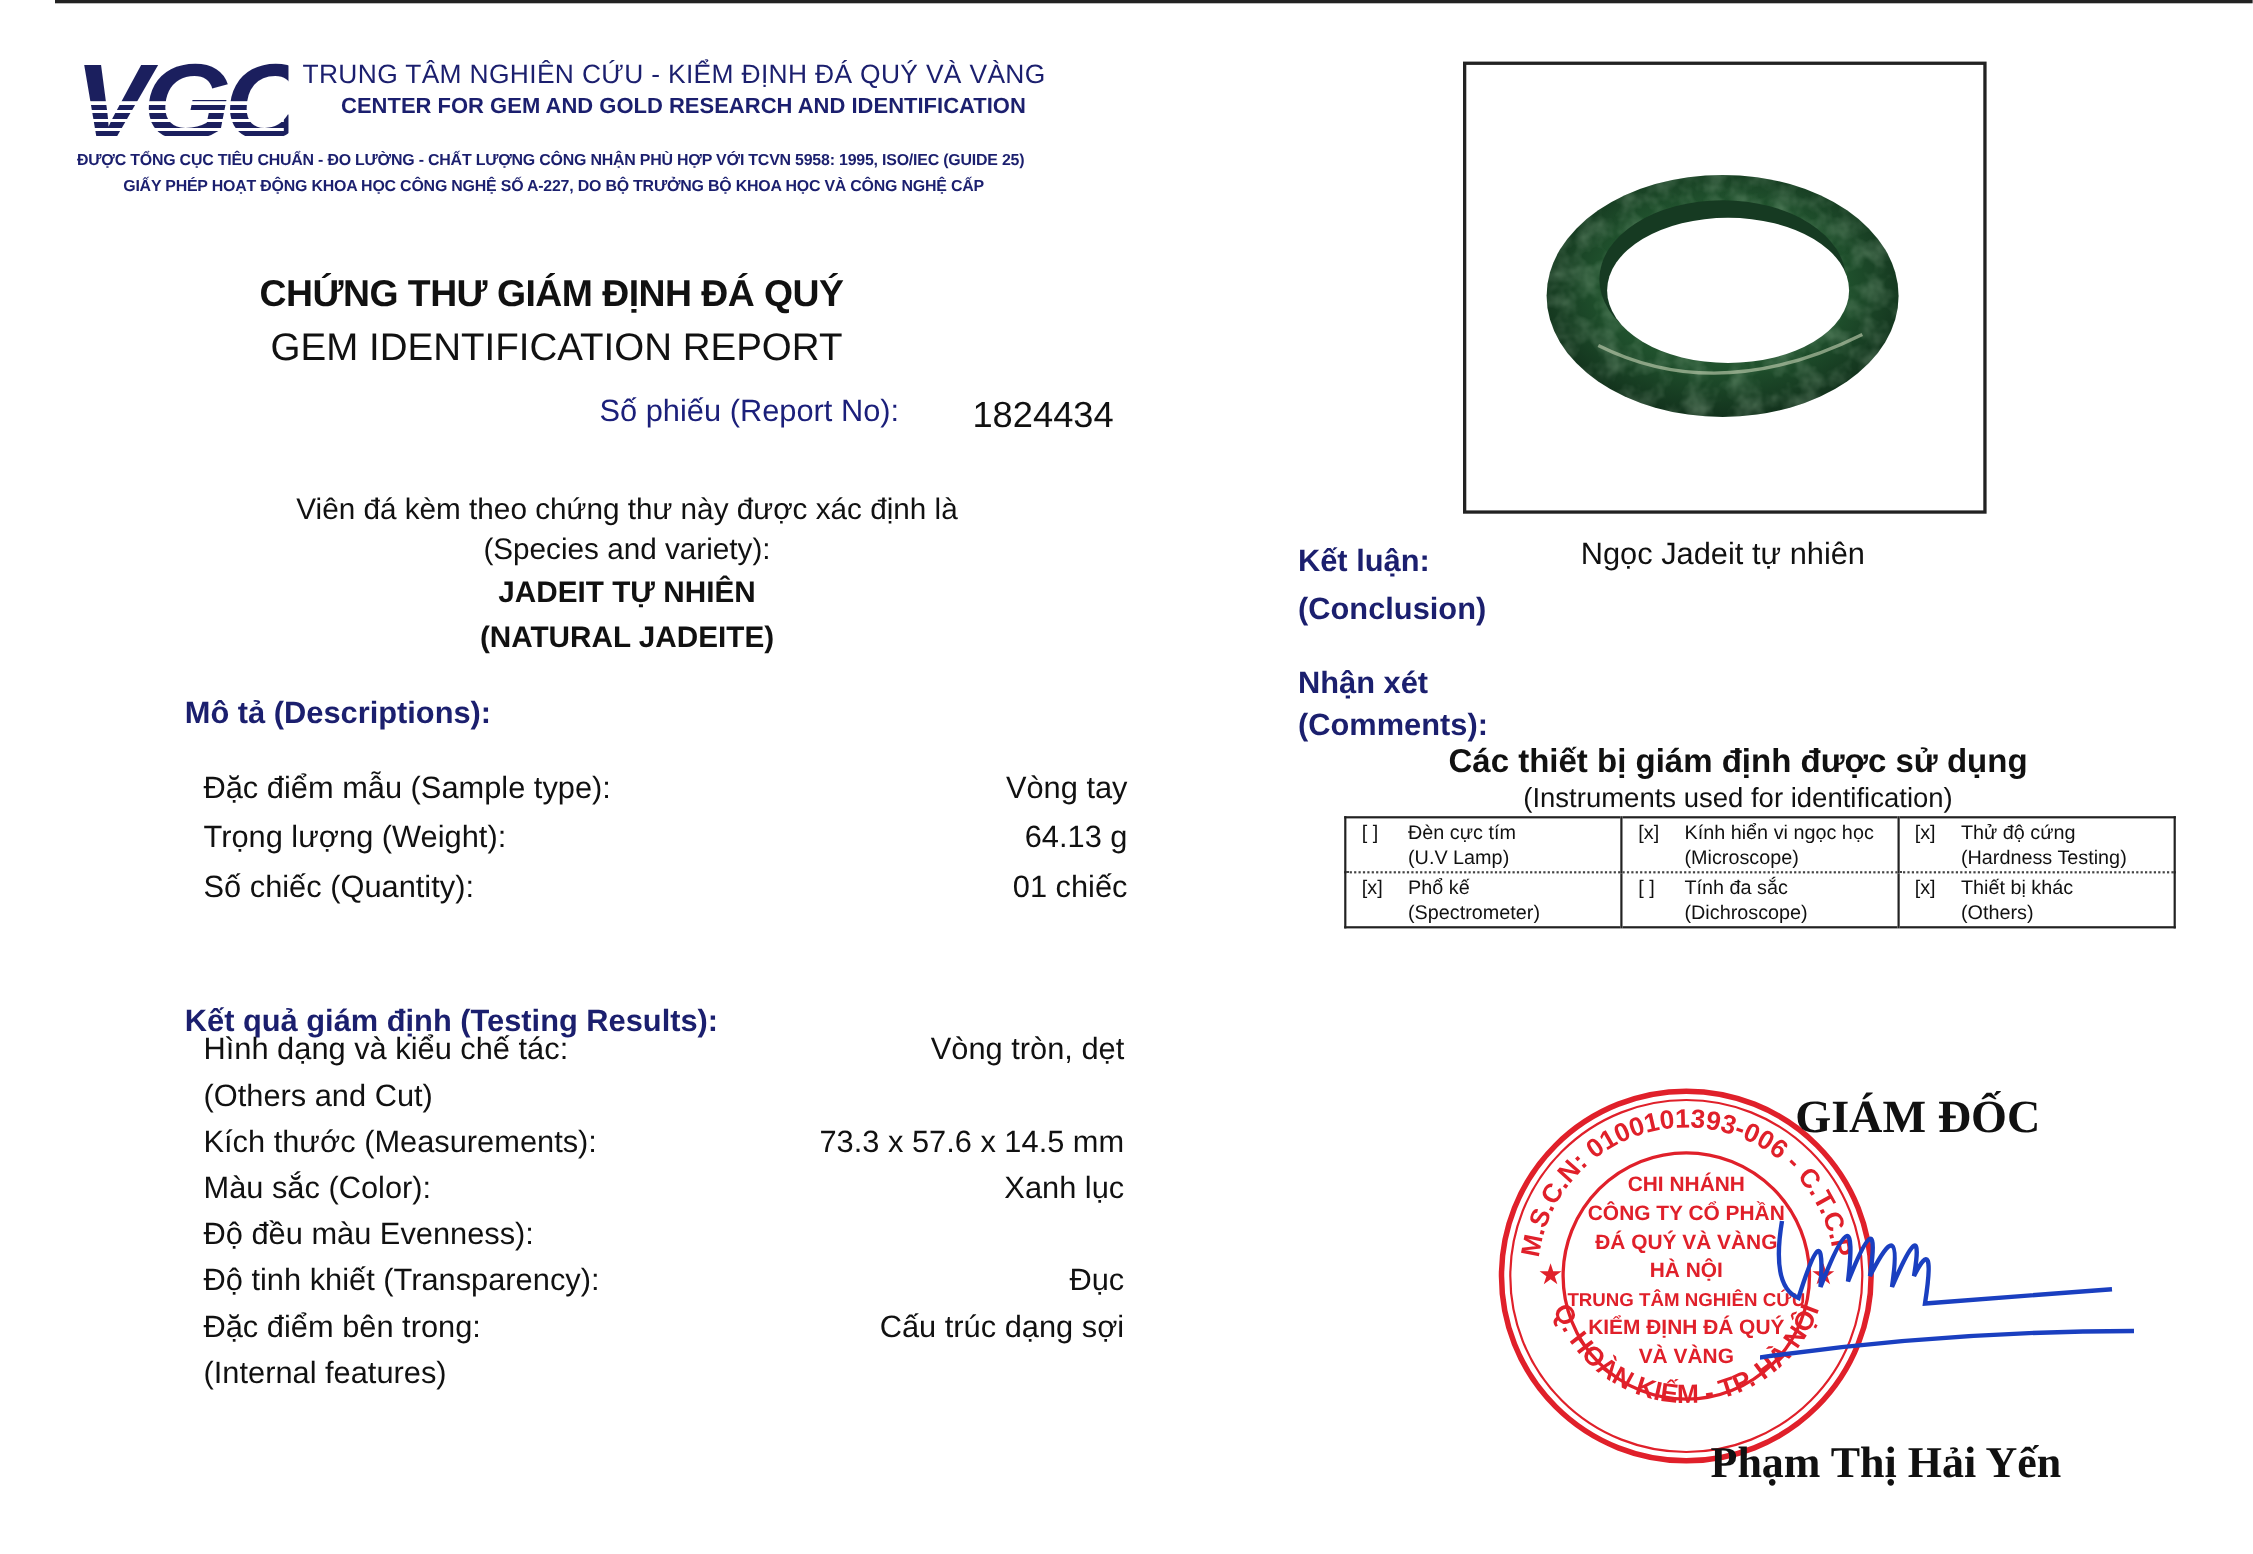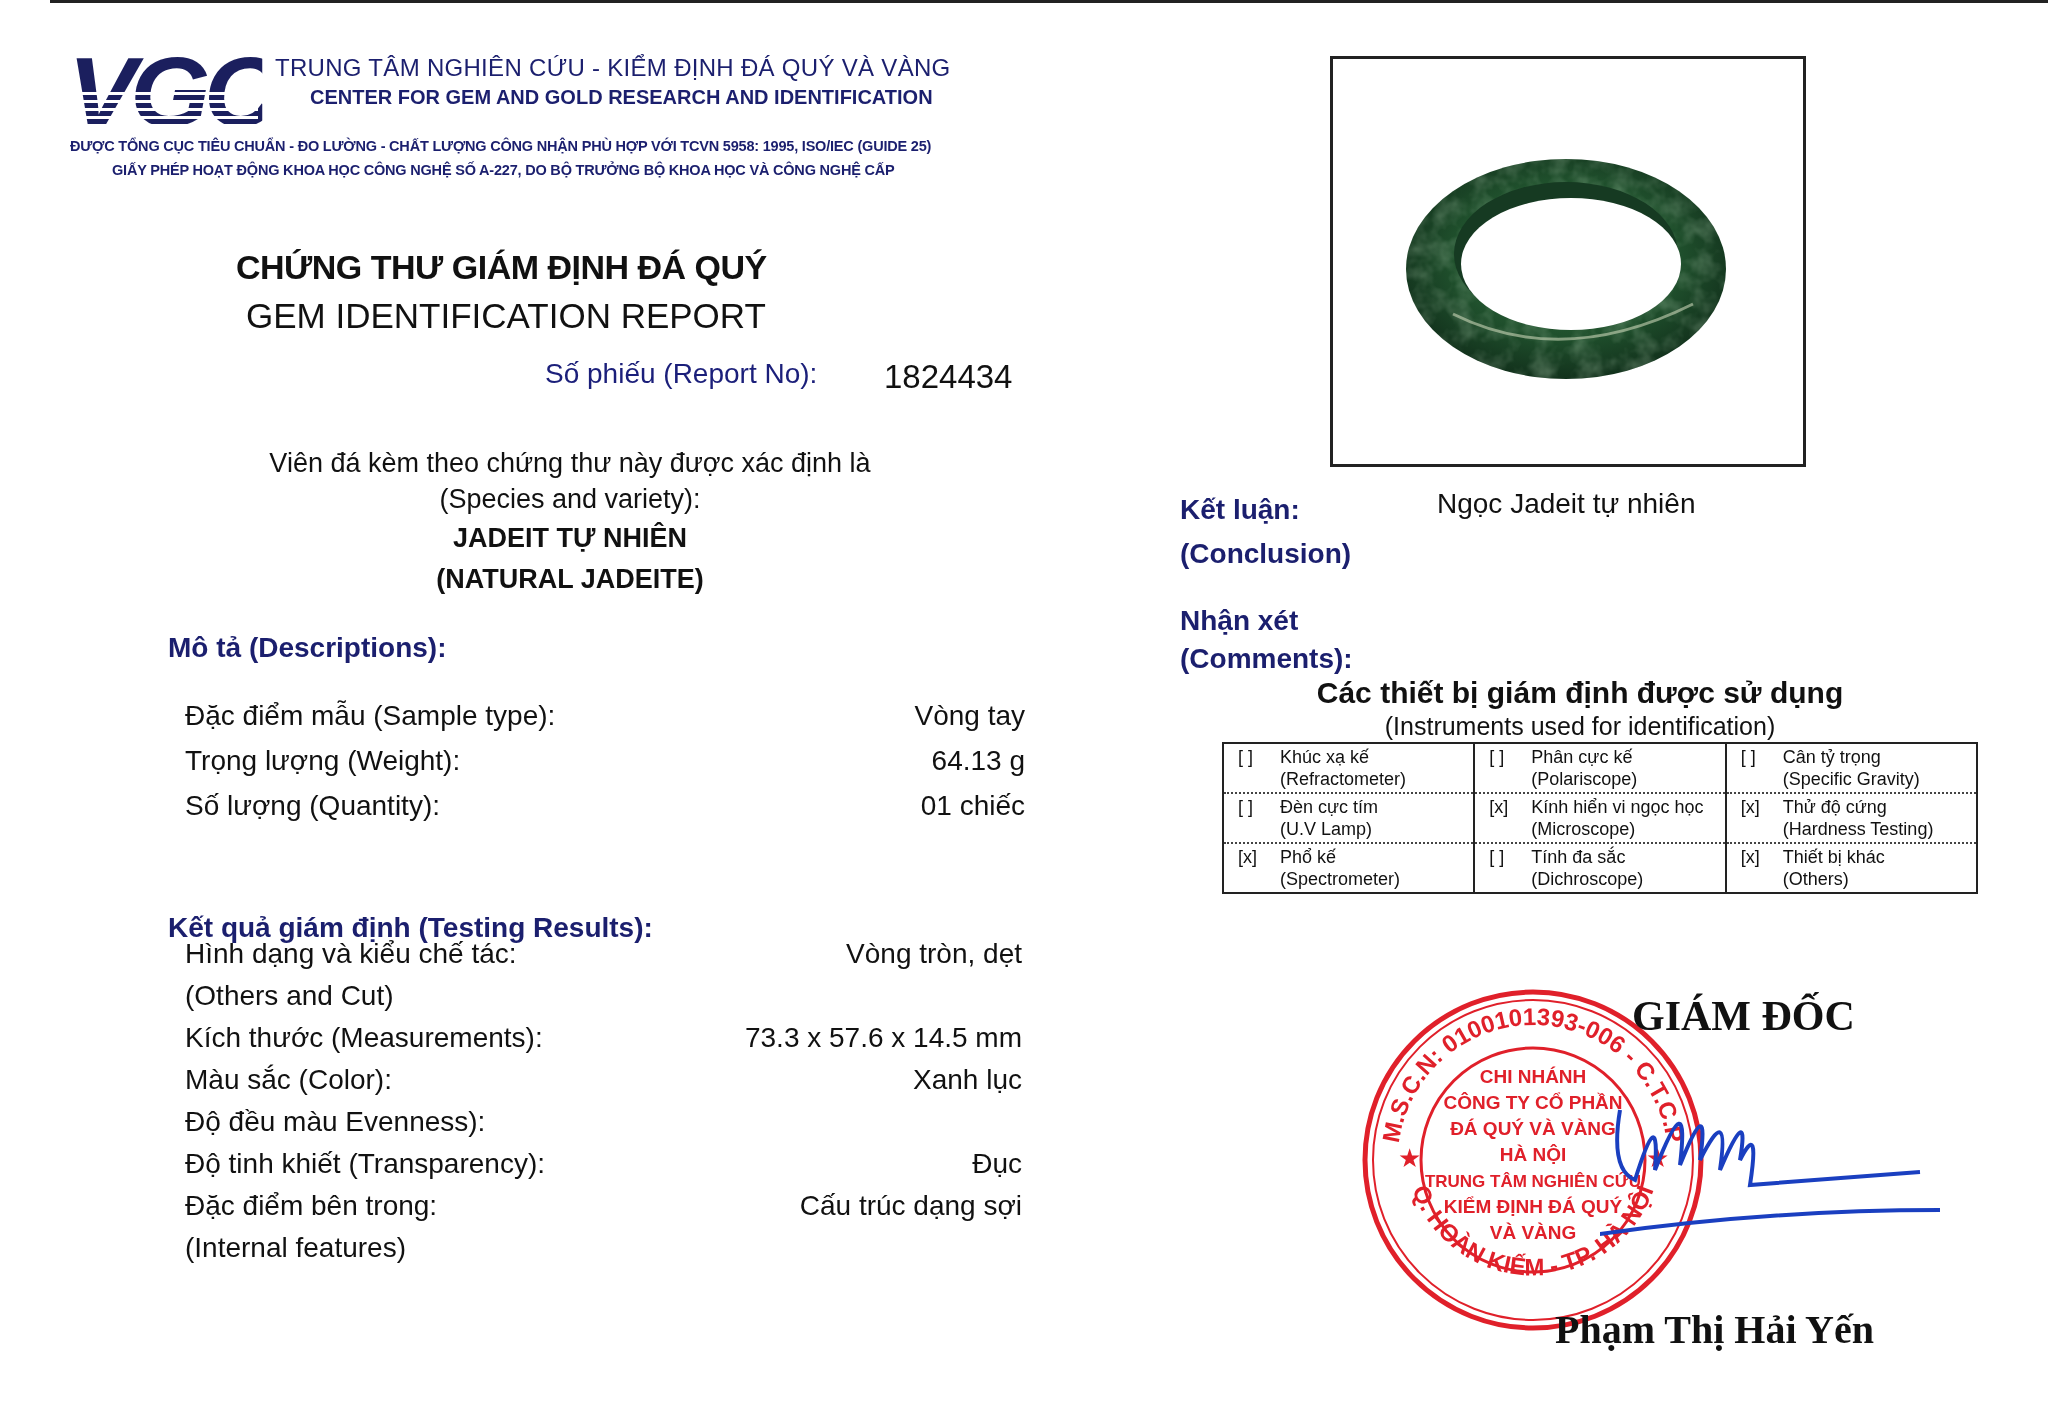"[ ] Khúc xạ kế" tr { html: <tr> <td><span>[ ]</span><span>Khúc xạ kế</span><span>(Refractometer)</span></td> <td><span>[ ]</span><span>Phân cực kế</span><span>(Polariscope)</span></td> <td><span>[ ]</span><span>Cân tỷ trọng</span><span>(Specific Gravity)</span></td> </tr> -> none }
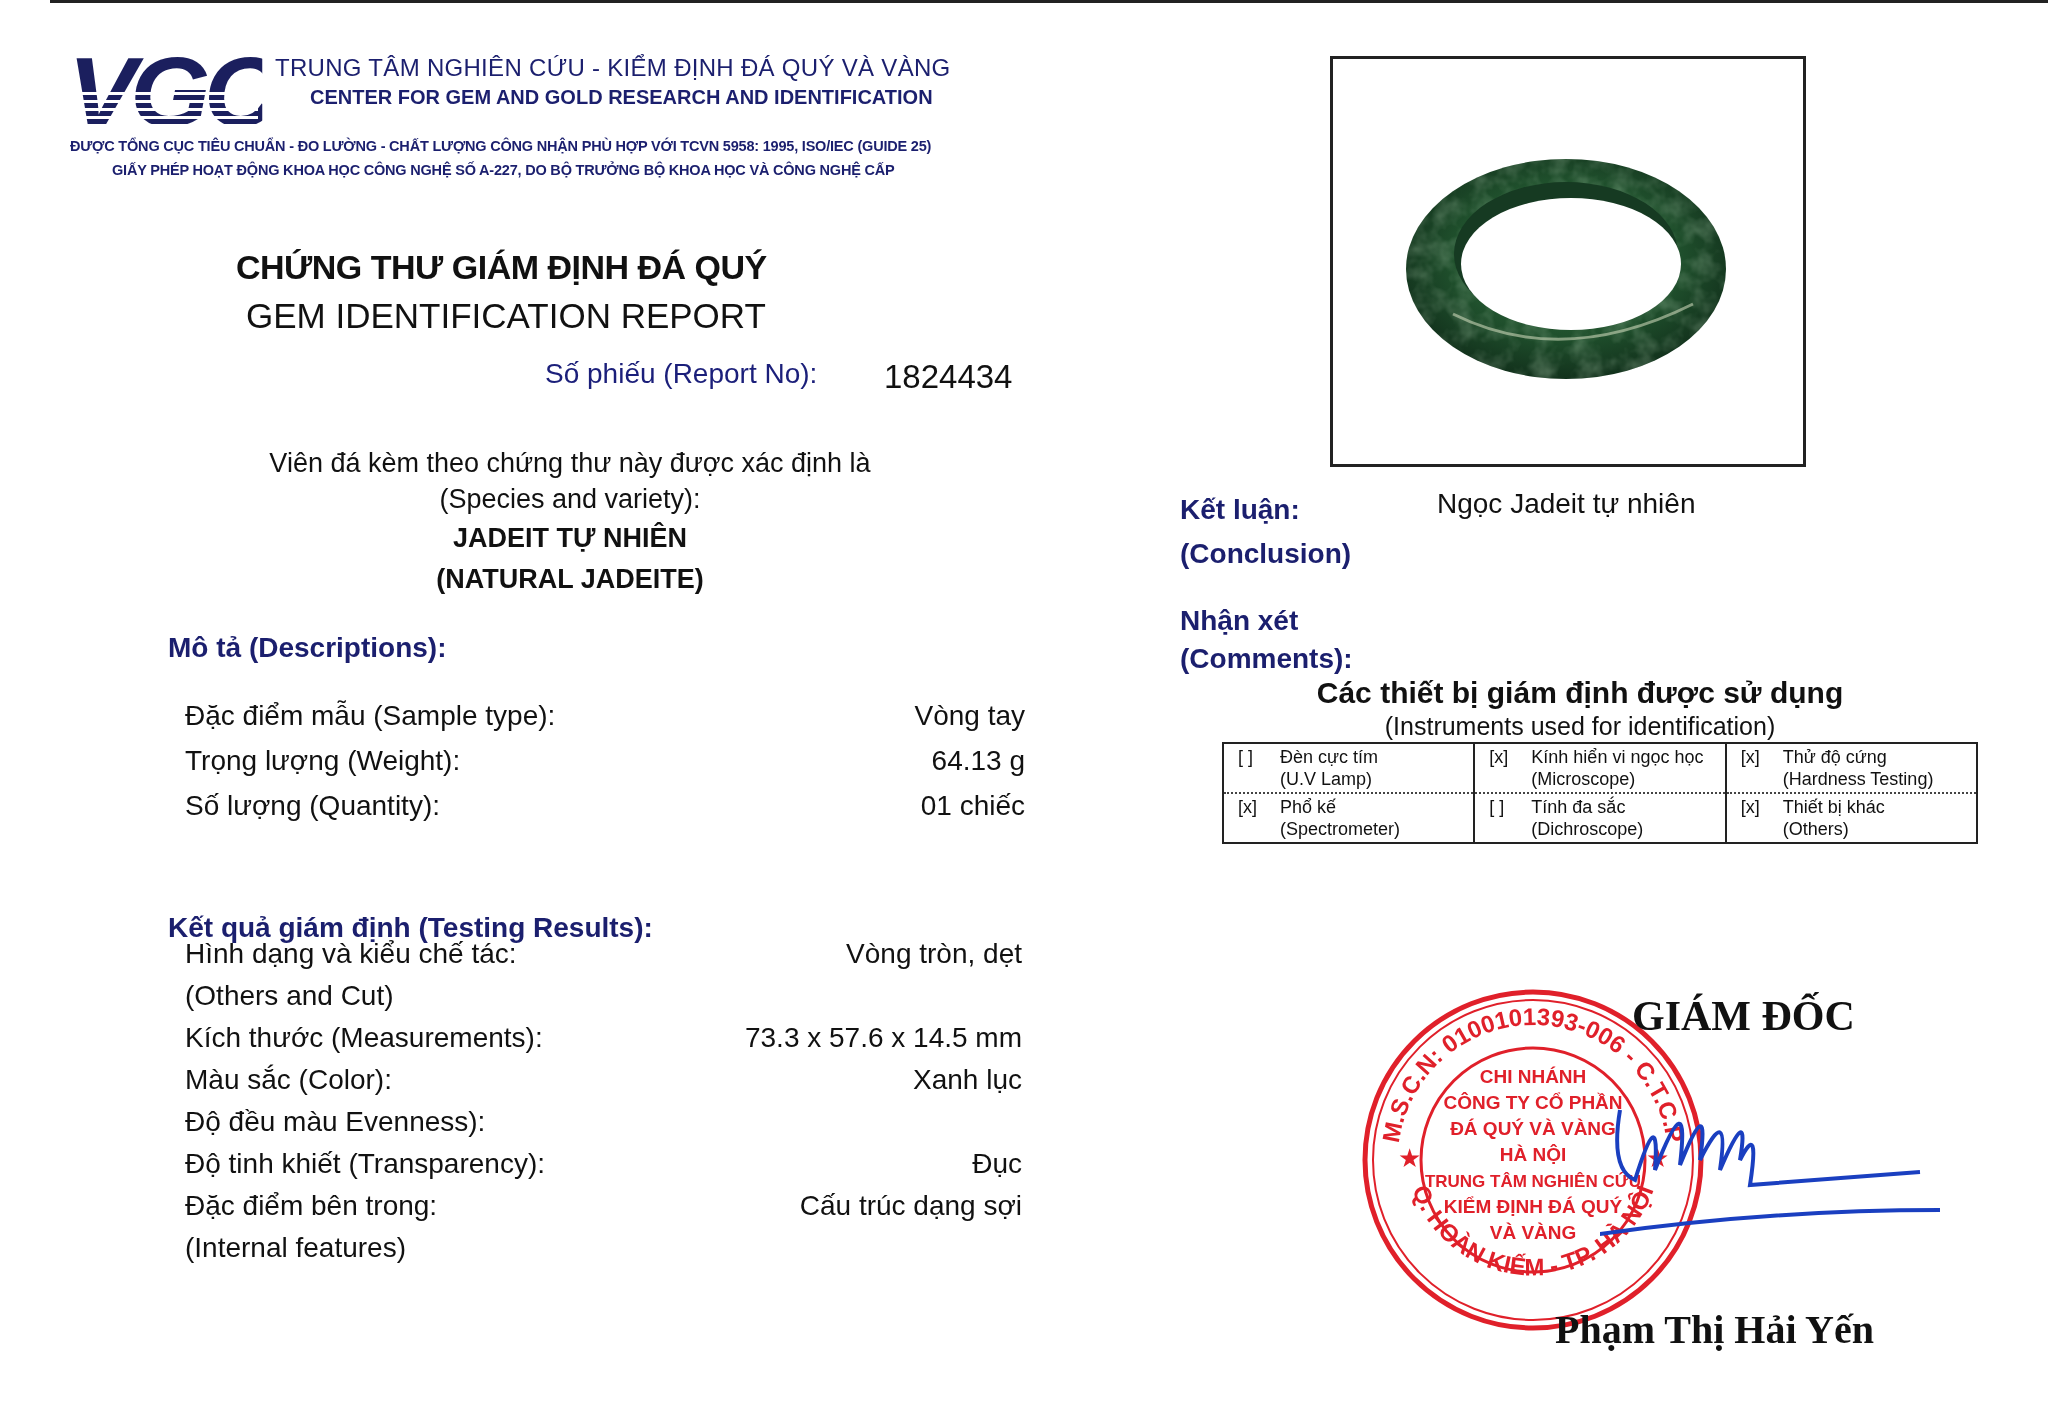"Số lượng (Quantity):" span { text: lượng -> chiếc }
